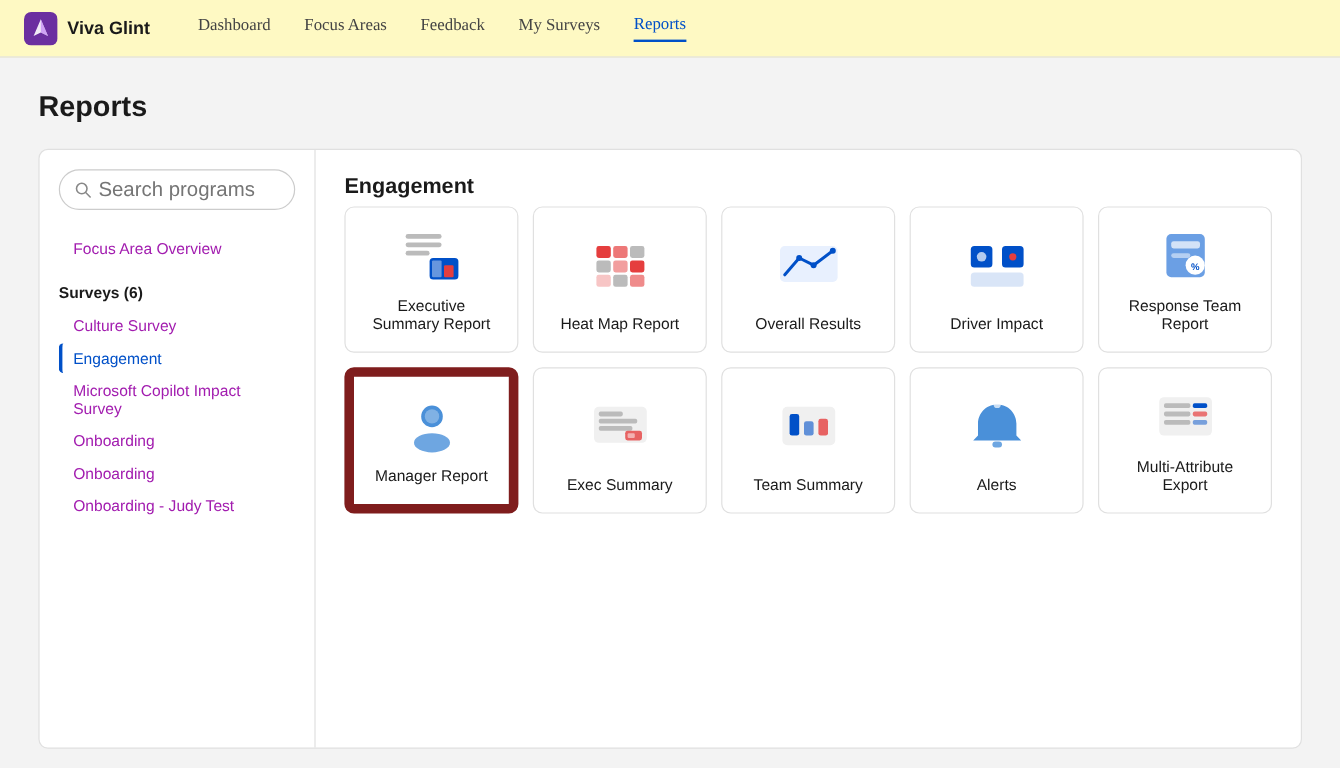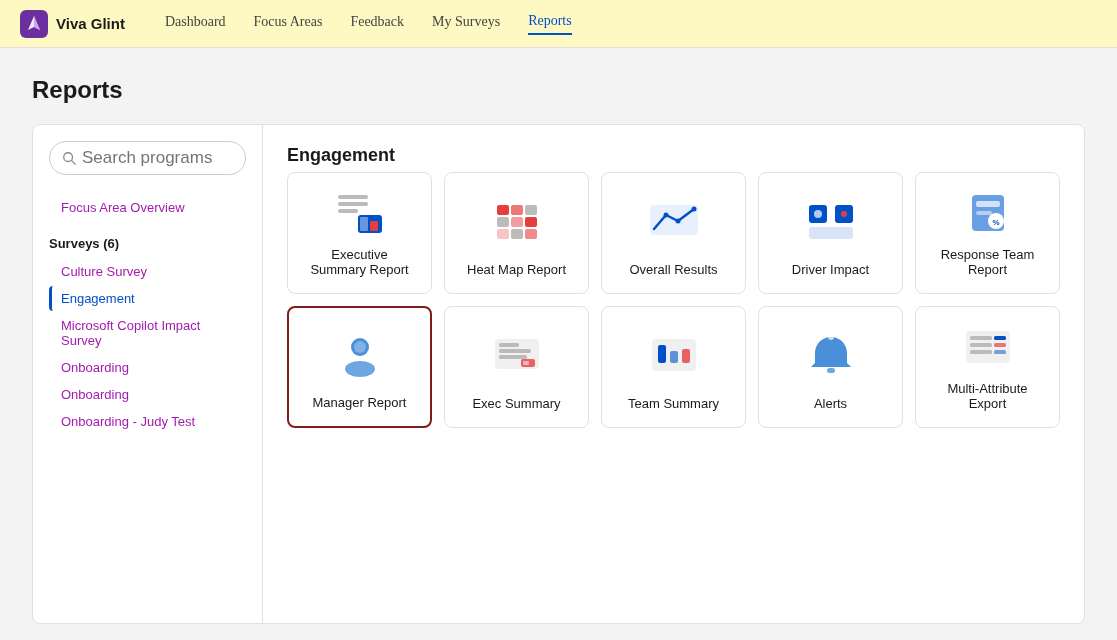"Manager Report" .report-card.selected { border: 2px solid #7f1d1d -> 8px solid #7f1d1d }
